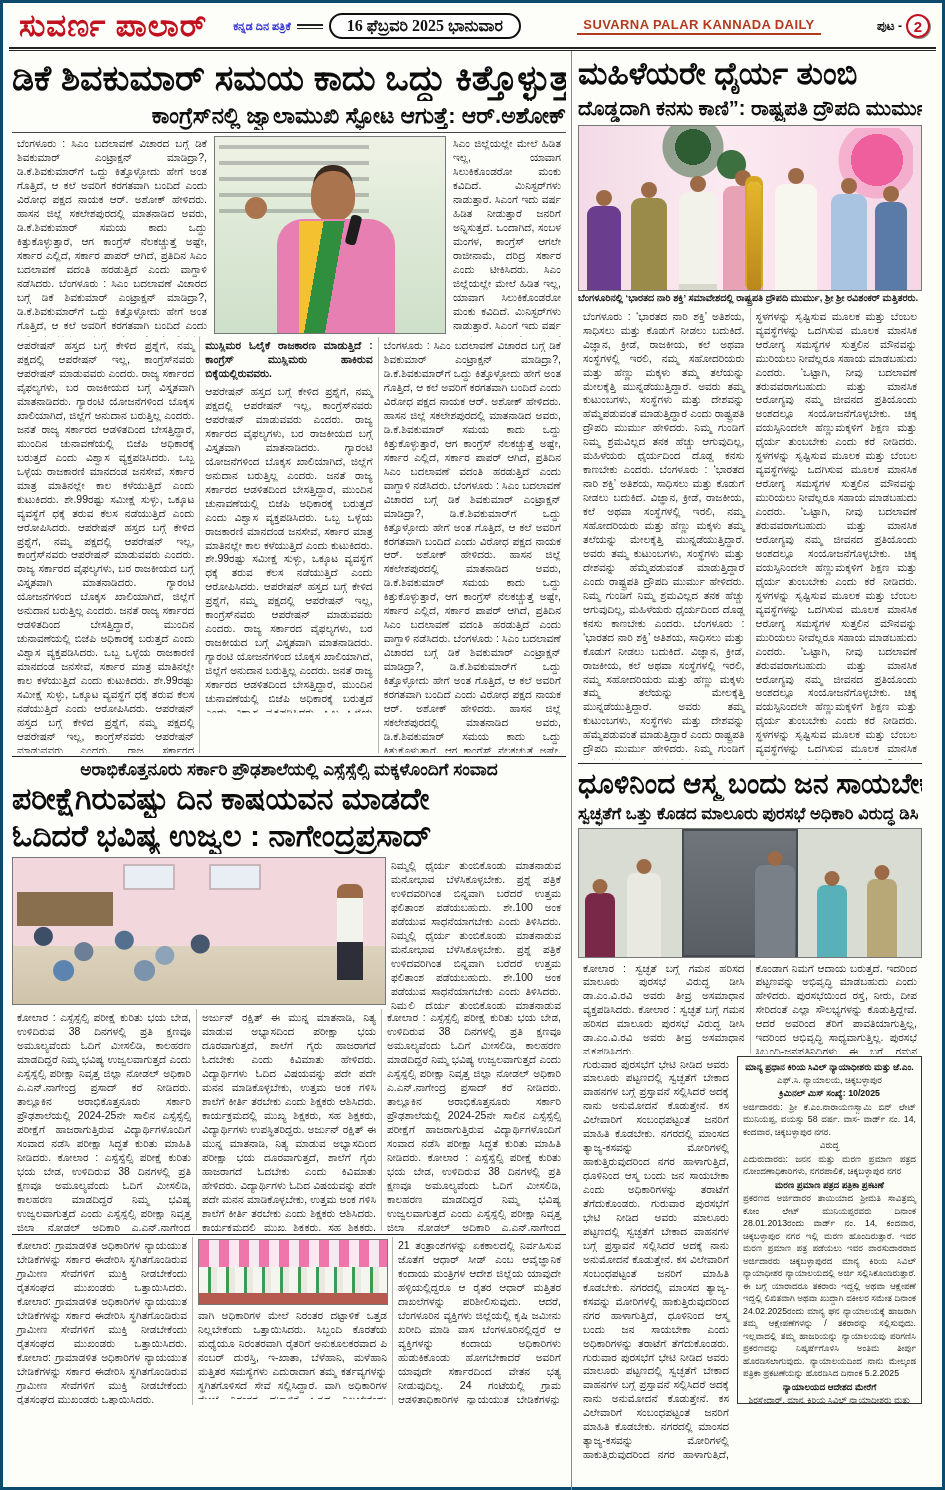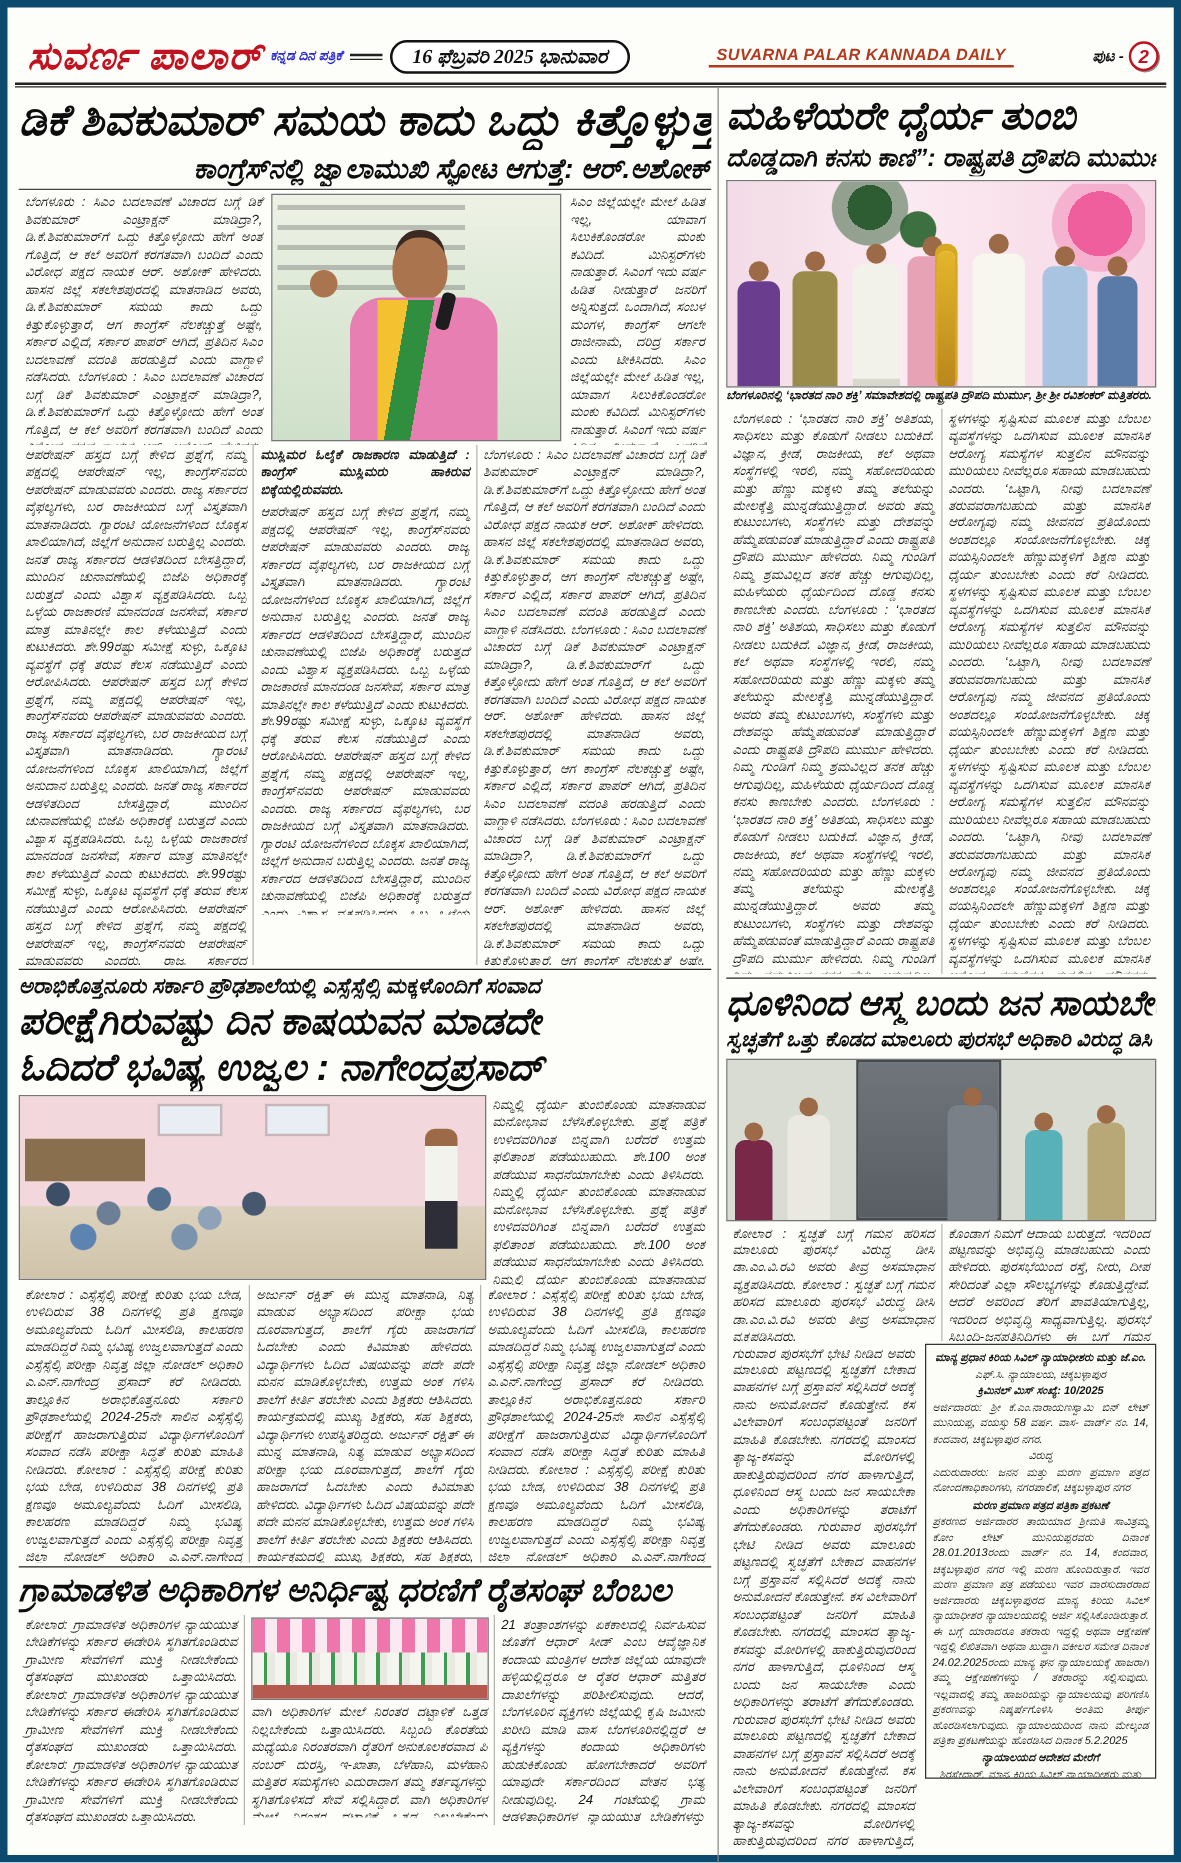"ಸುವರ್ಣ ಪಾಲಾರ್" .page { border: 6px solid #0c4a6e -> 3px solid #0c4a6e; font-style: italic -> none; padding: 16px 2px -> 0 2px }
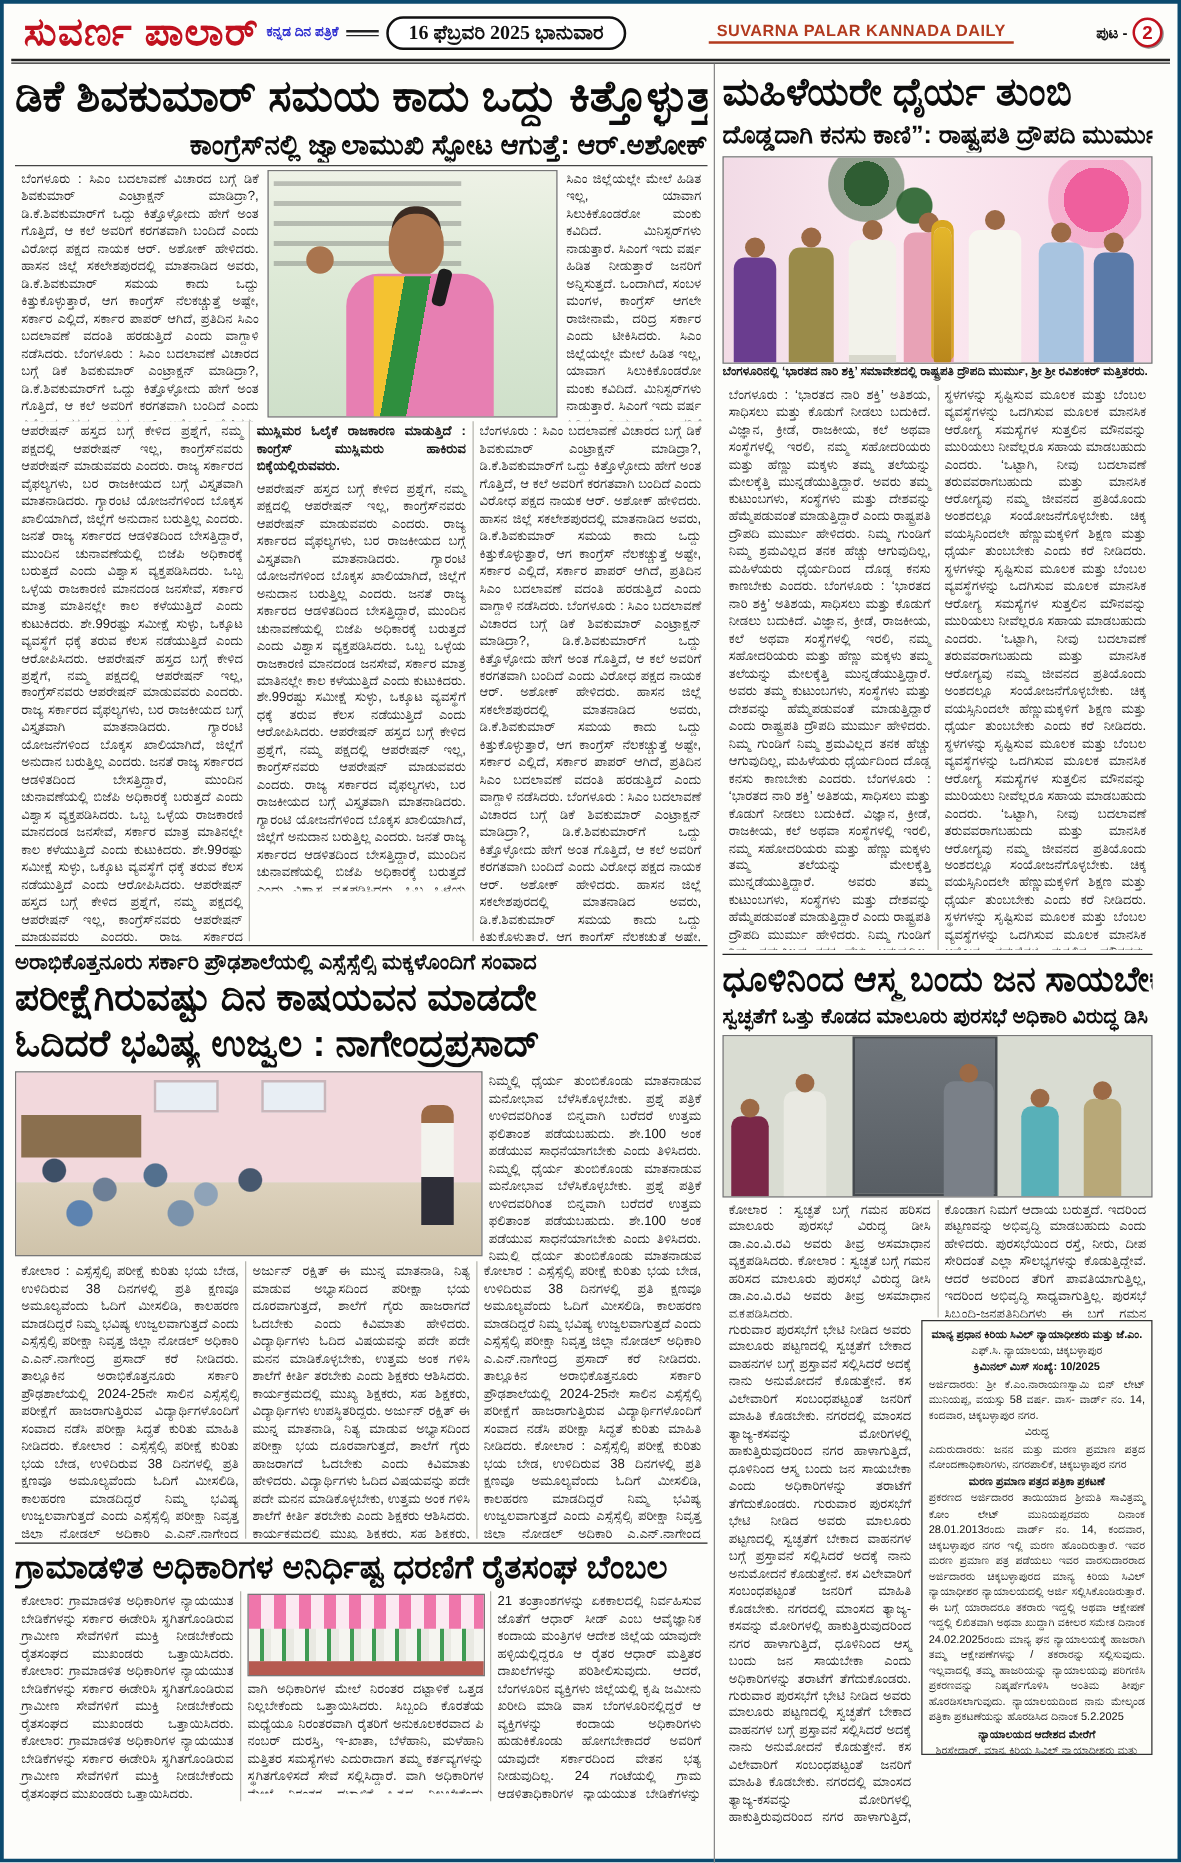"ಕನ್ನಡ ದಿನ ಪತ್ರಿಕೆ" .mast-tag { margin-left: 0 -> 20px }
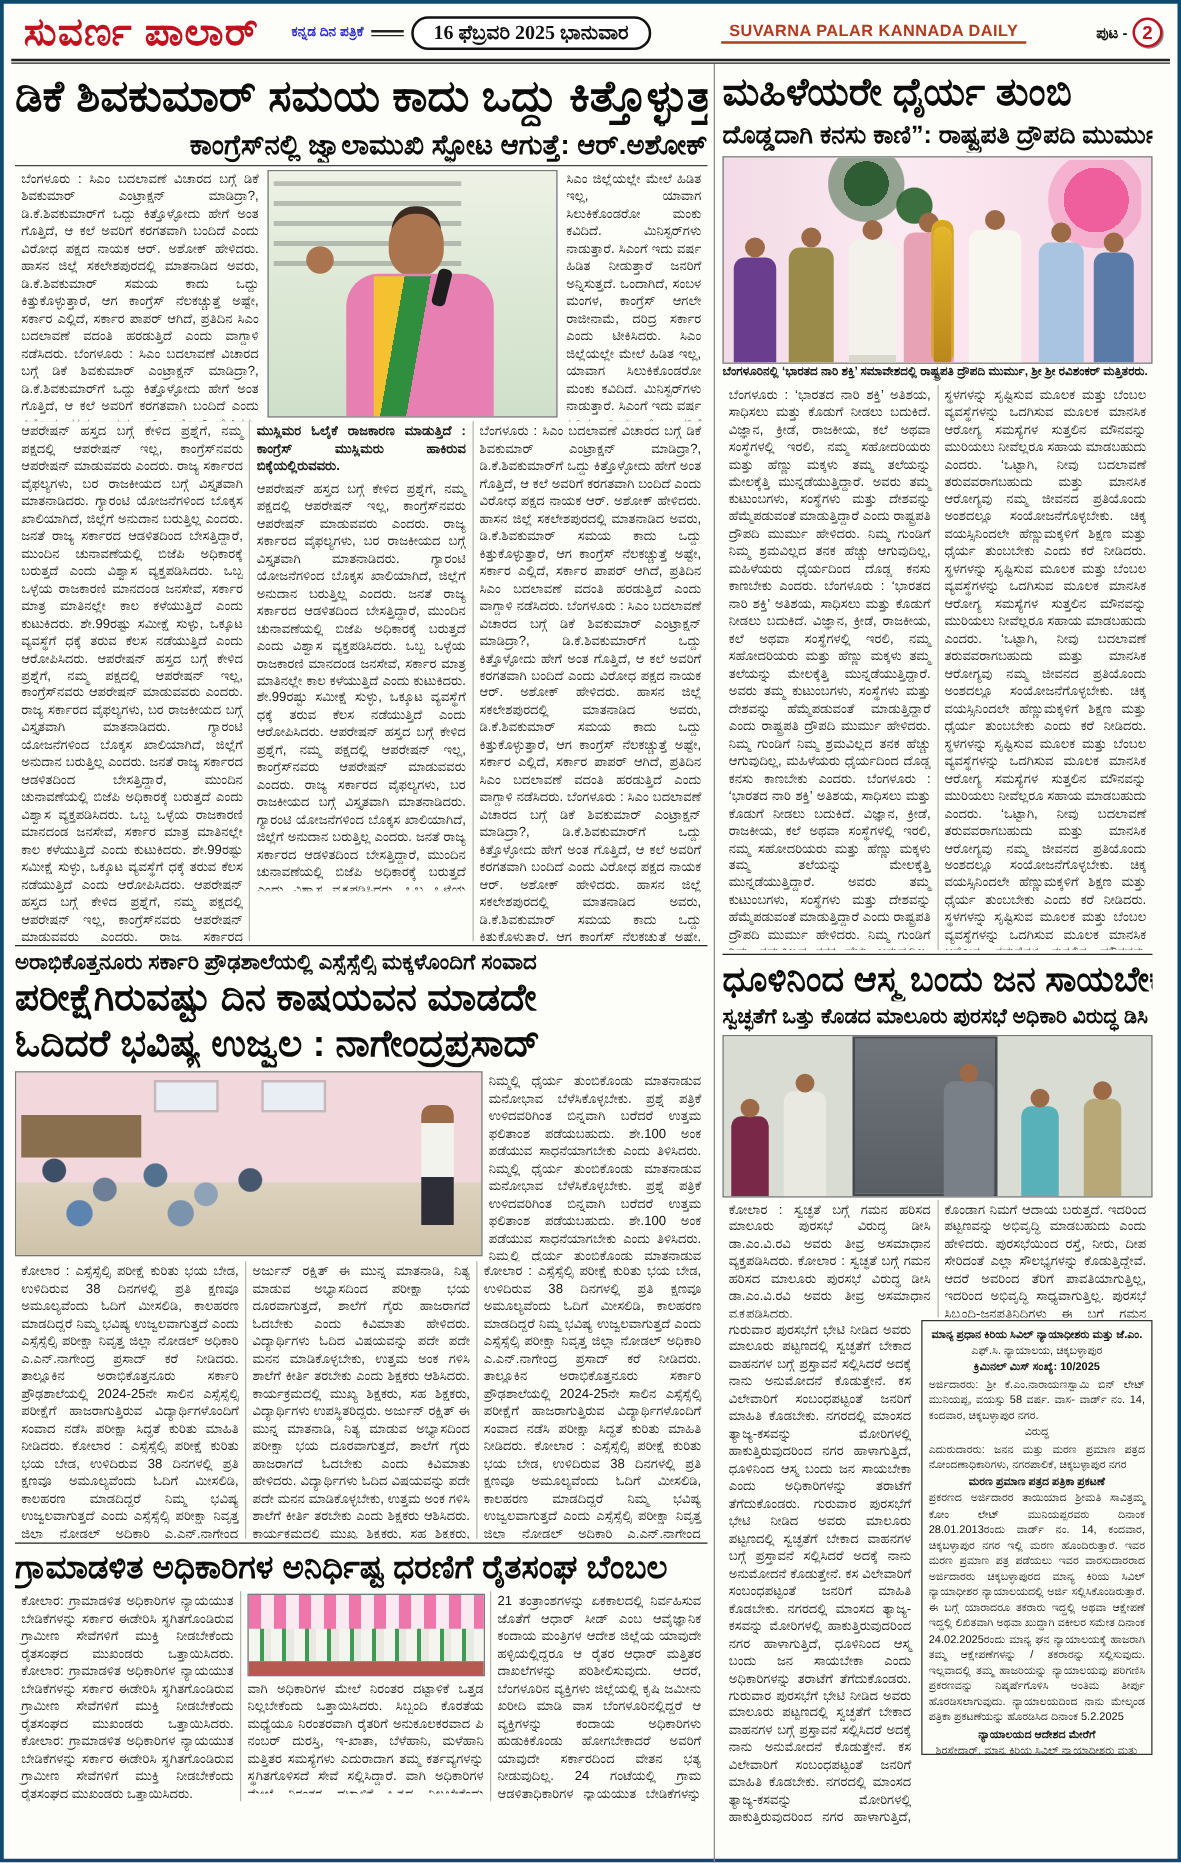"ಅರಾಭಿಕೊತ್ತನೂರು ಸರ್ಕಾರಿ ಪ್ರೌಢಶಾಲೆಯಲ್ಲಿ" .kicker { text-align: left -> center }
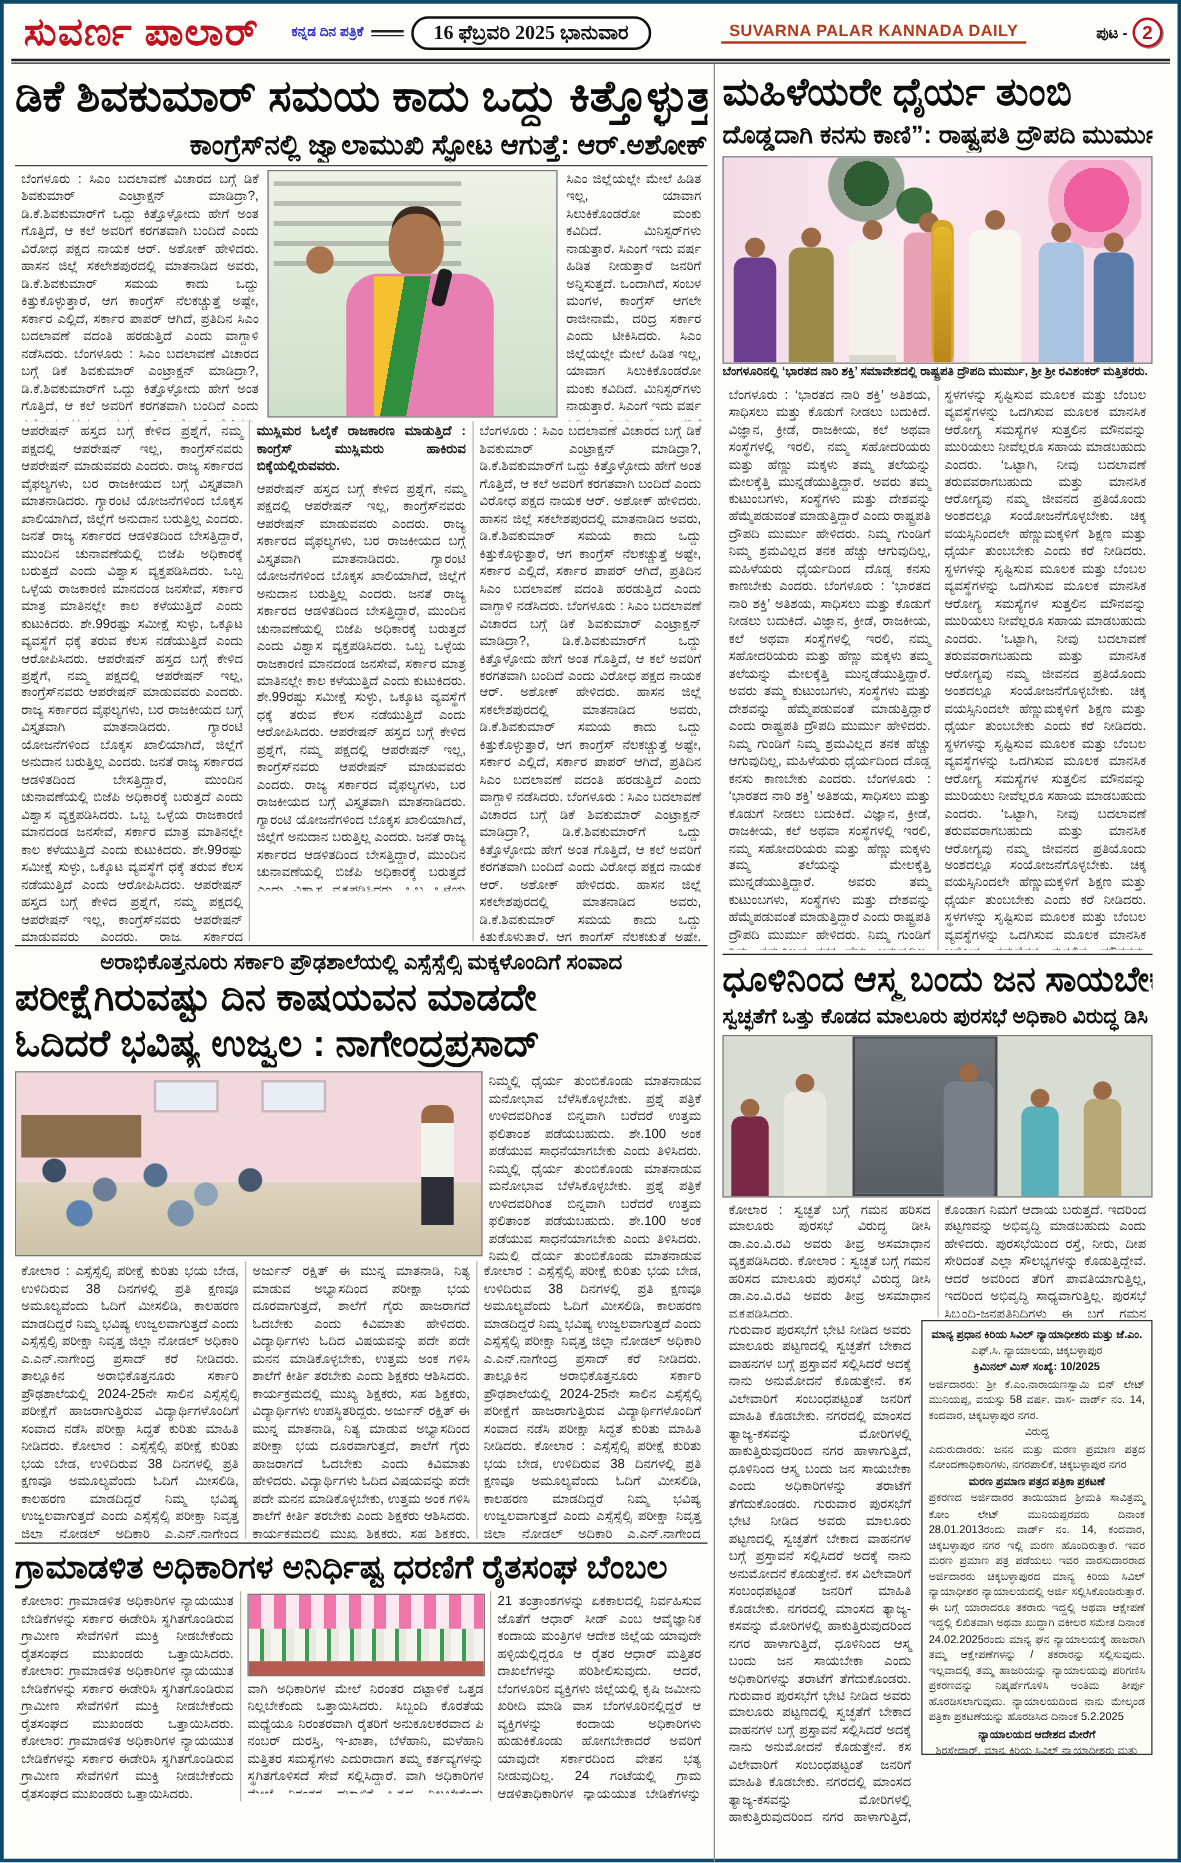"ಗ್ರಾಮಾಡಳಿತ ಅಧಿಕಾರಿಗಳ ಅನಿರ್ಧಿಷ್ಟ ಧರಣಿಗೆ" h2.nowrap { html: <h2>ಗ್ರಾಮಾಡಳಿತ ಅಧಿಕಾರಿಗಳ ಅನಿರ್ಧಿಷ್ಟ ಧರಣಿಗೆ ರೈತಸಂಘ ಬೆಂಬಲ</h2> -> none }
